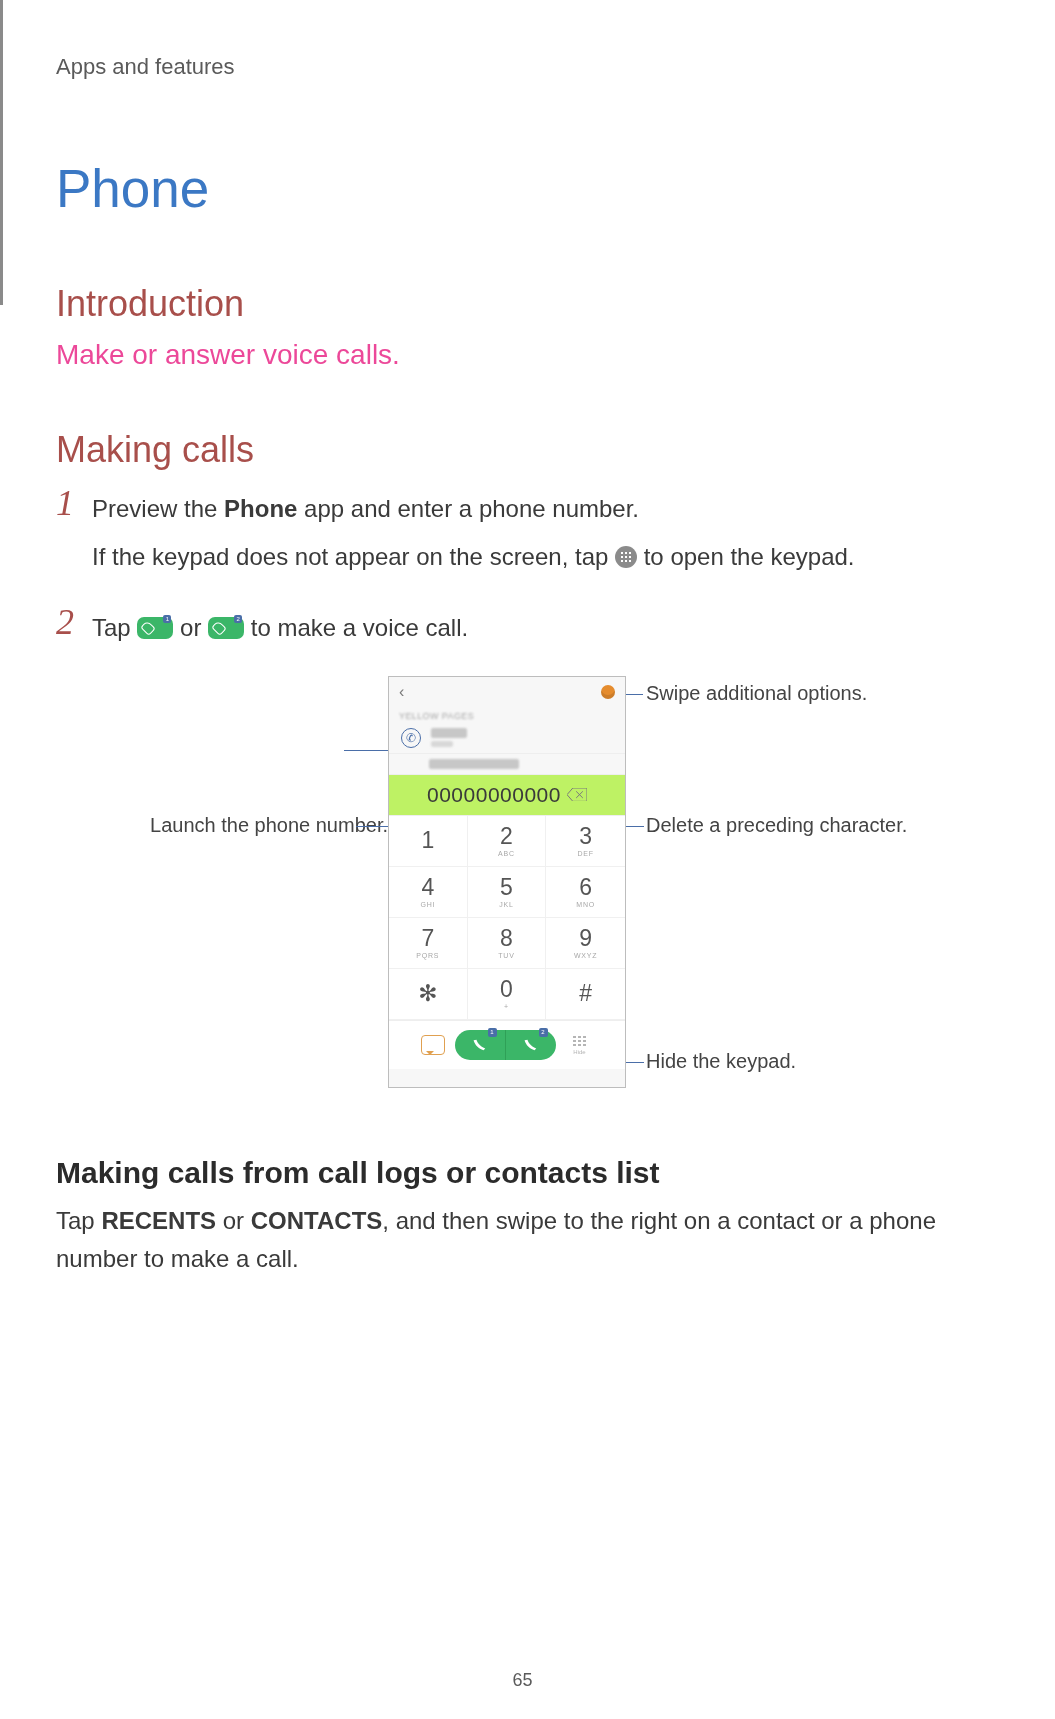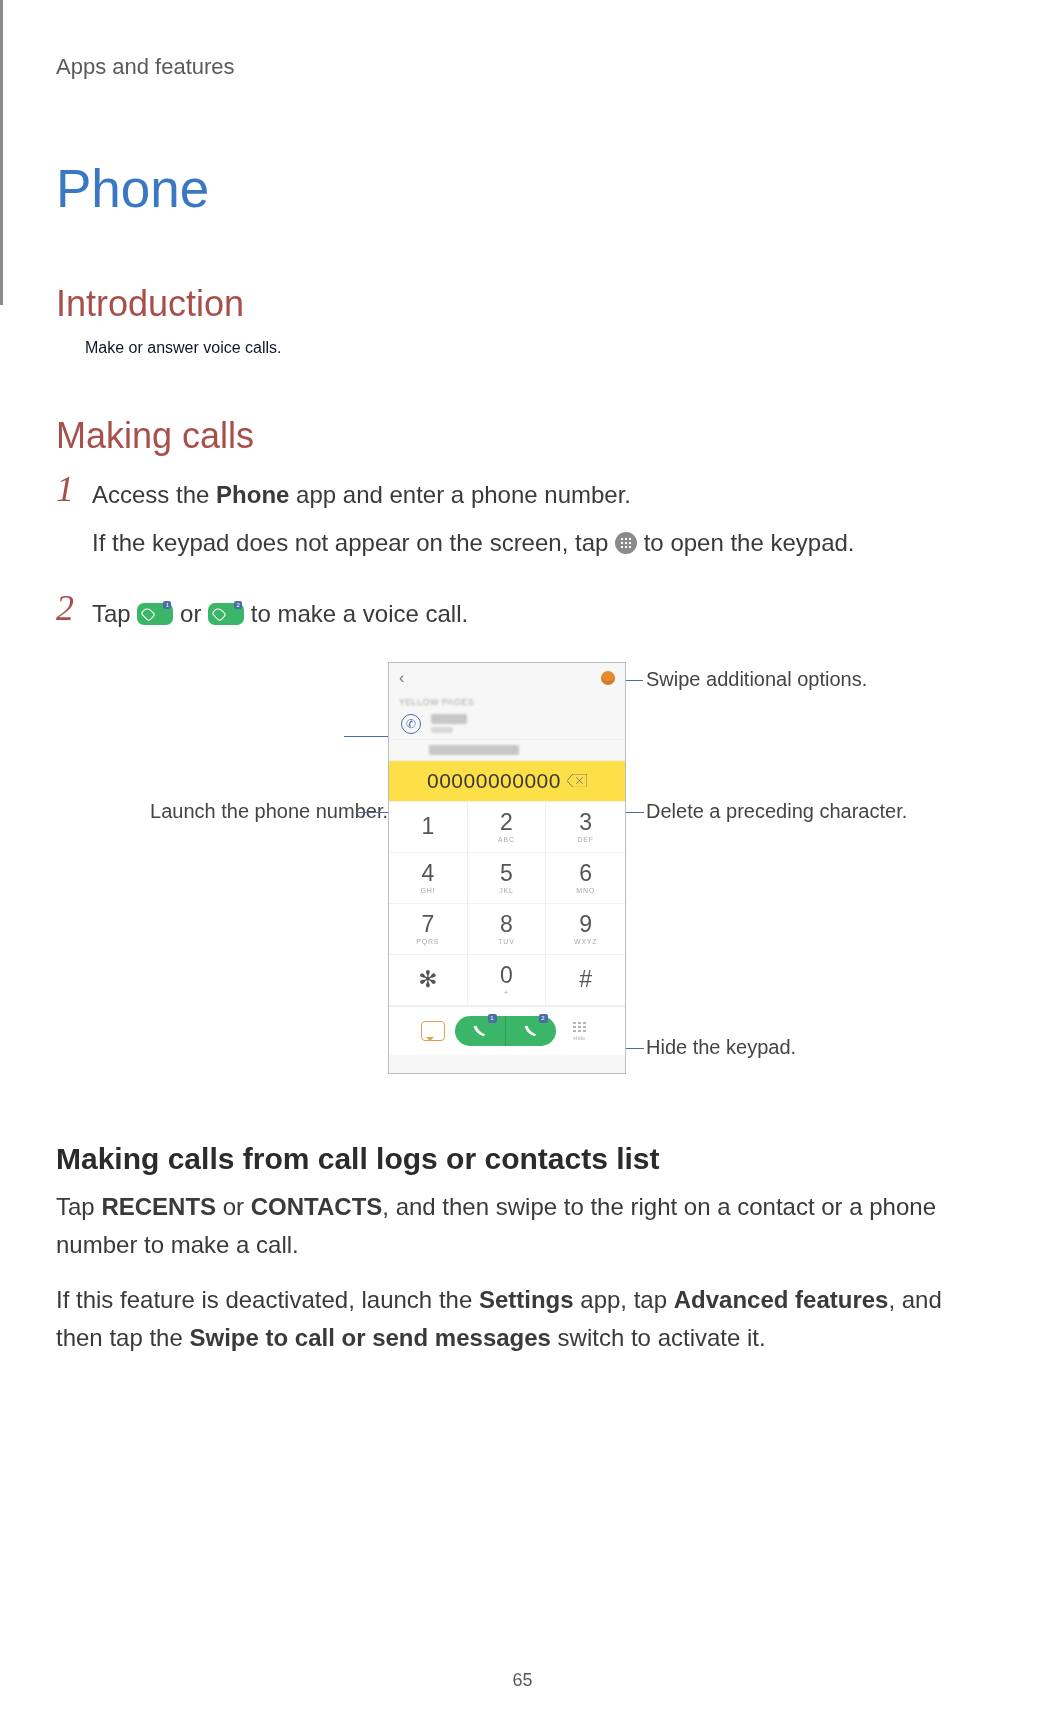"Make or answer voice calls." .intro-text { color: #0f172a -> #ec4899; font-size: 16px -> 28px; margin-left: 29px -> none }
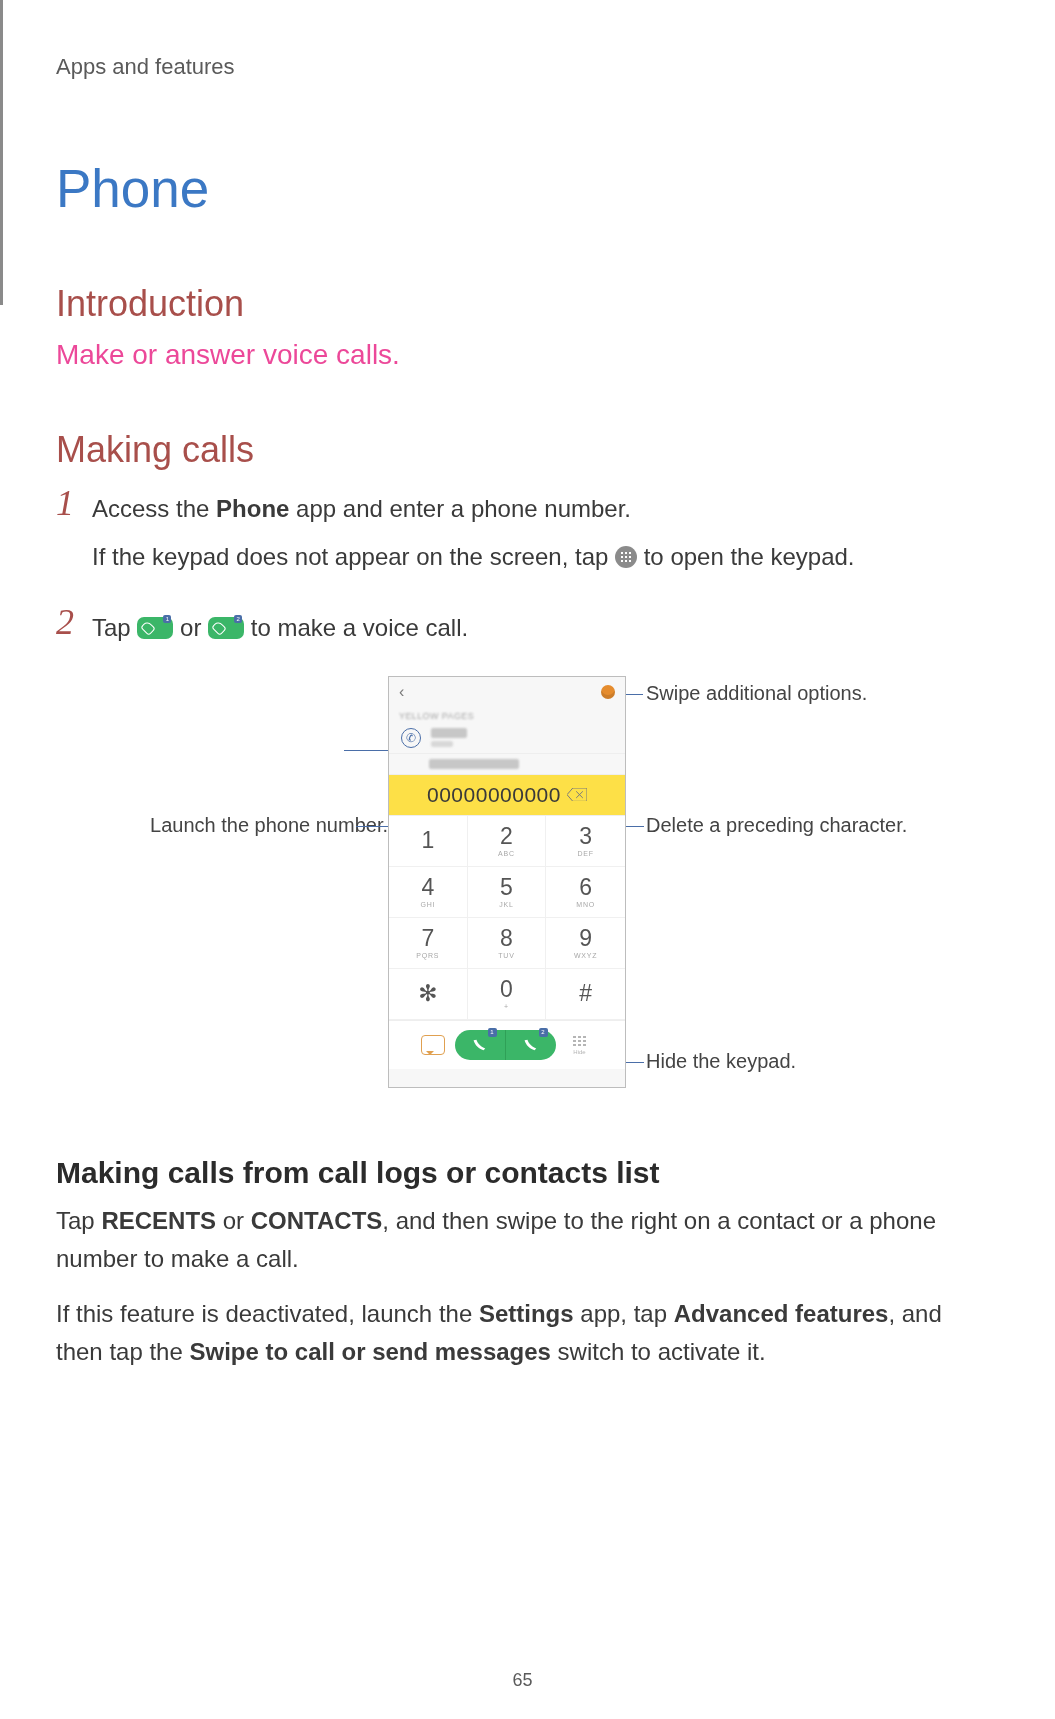"Access the" span { text: Access -> Preview }
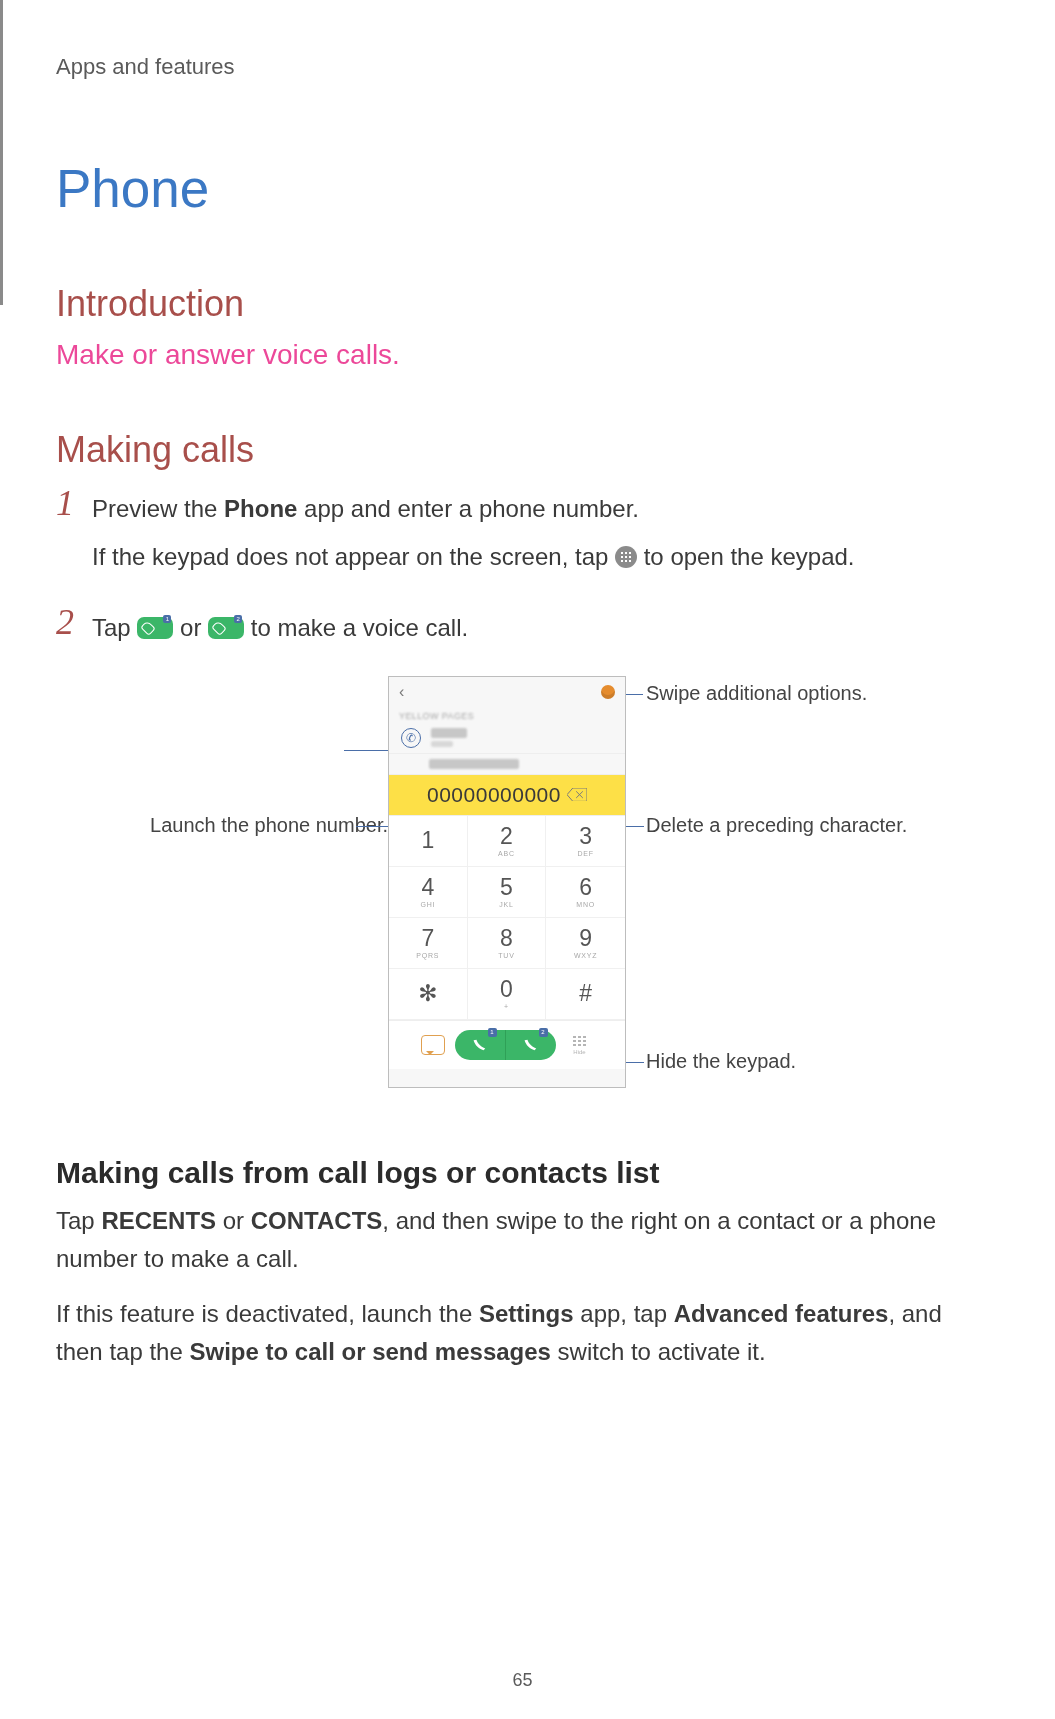"00000000000" .ps-number-row { background: #fde047 -> #bef264 }
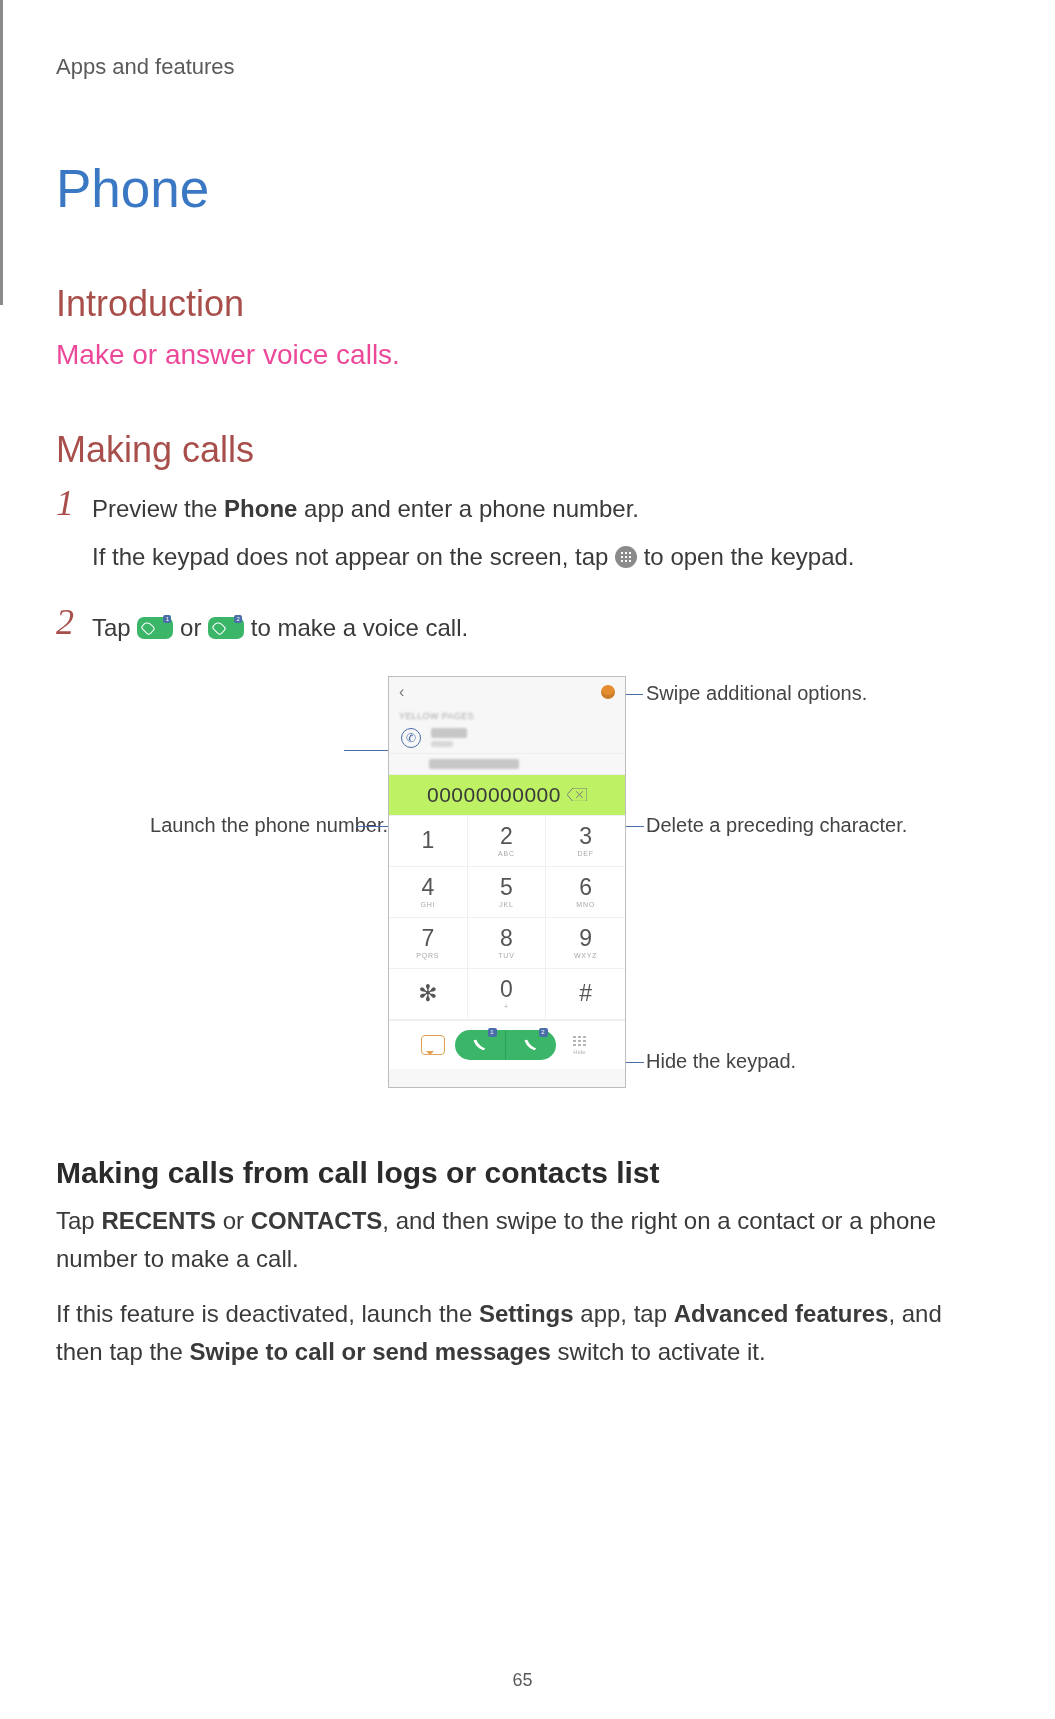"If this feature is deactivated," div.body-text { html: <div> <span>If this feature is deactivated, launch the </span><span>Settings</span><span> app, tap </span><span>Advanced features</span><span>, and then tap the </span><span>Swipe to call or send messages</span><span> switch to activate it.</span> </div> -> none }
